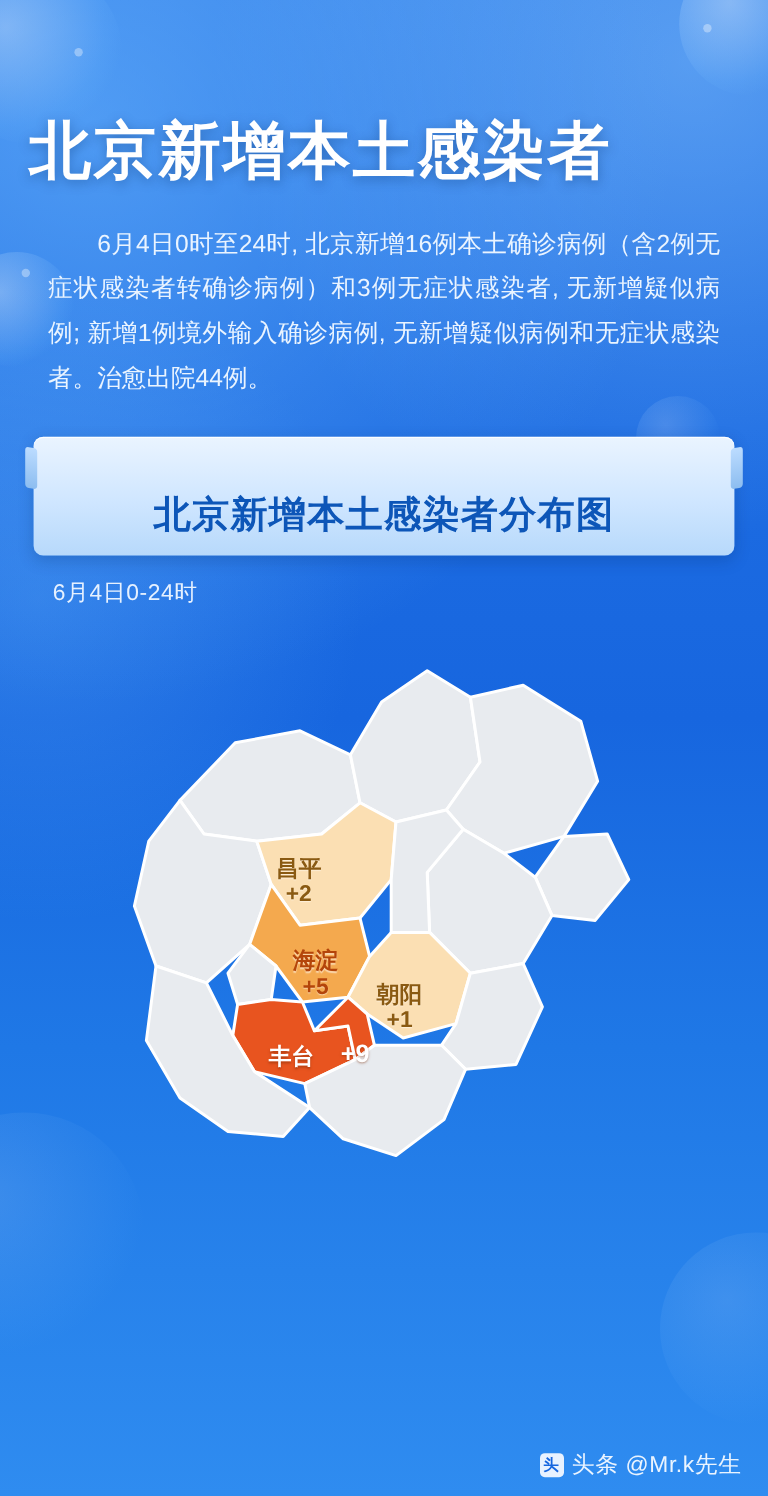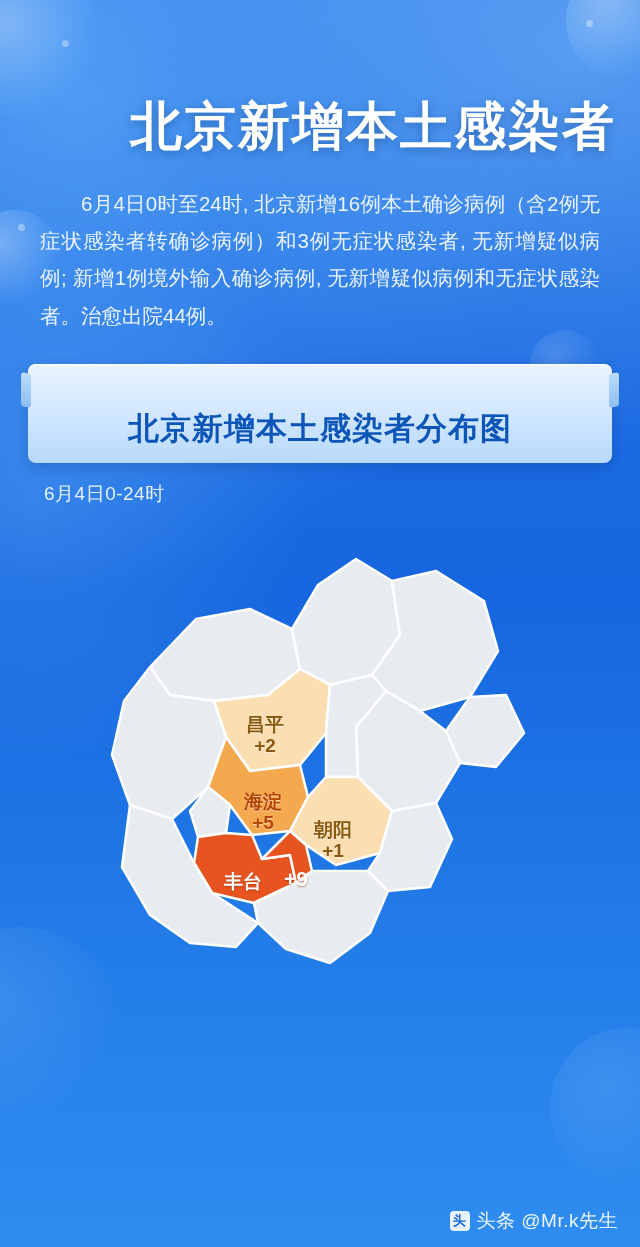"北京新增本土感染者" .title-block { text-align: right -> left }
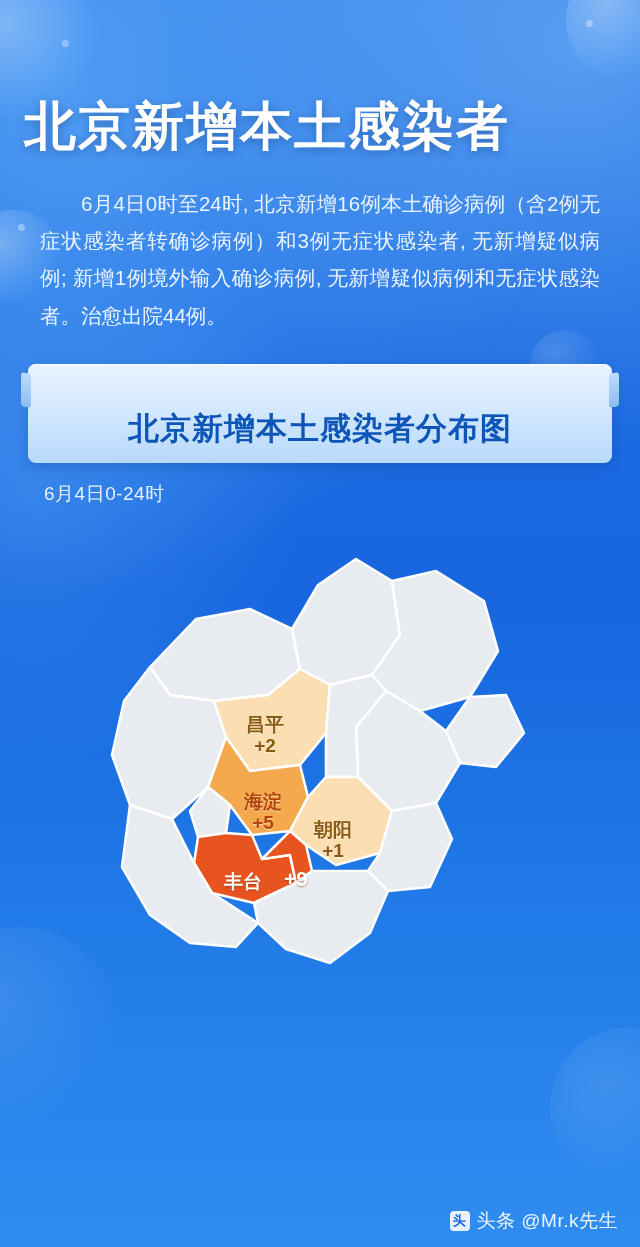"昌平" .lbl-changping { left: 222px -> 206px }
